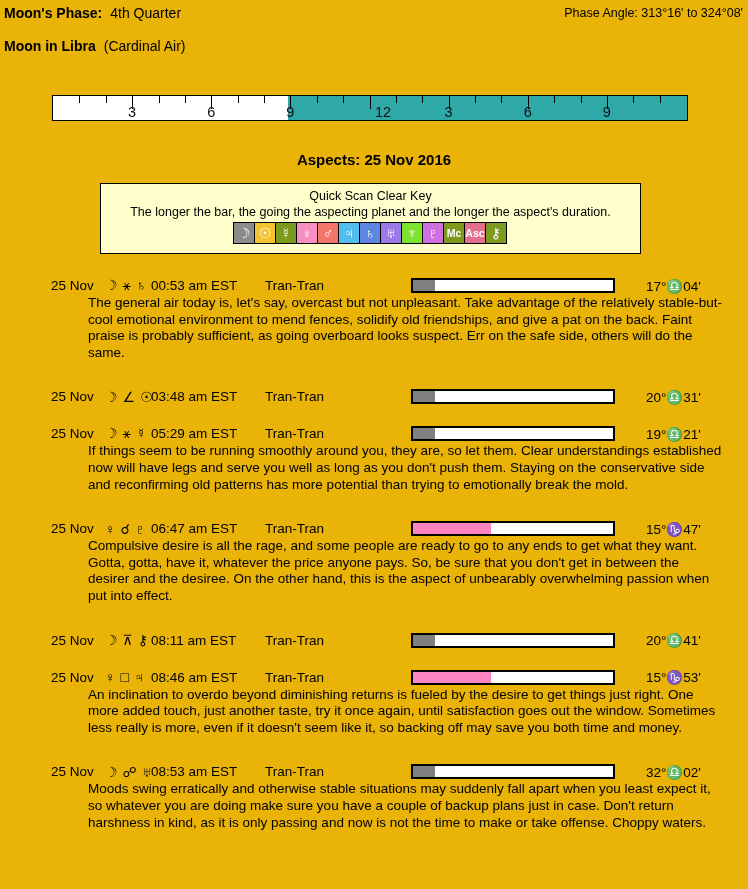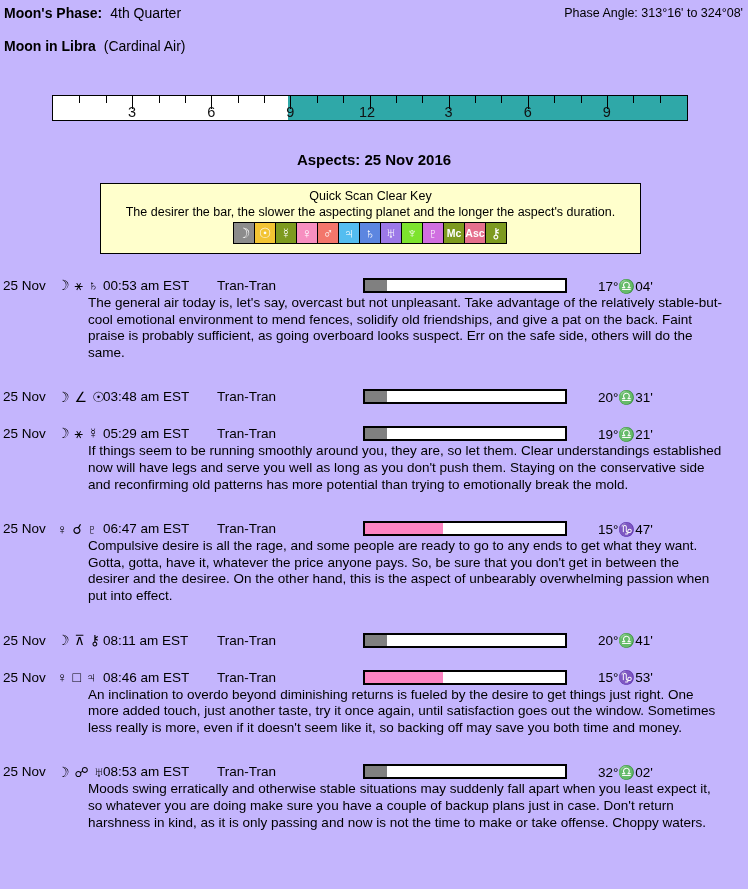"Moon's Phase: 4th Quarter" .page { background: #c4b5fd -> #eab308 }
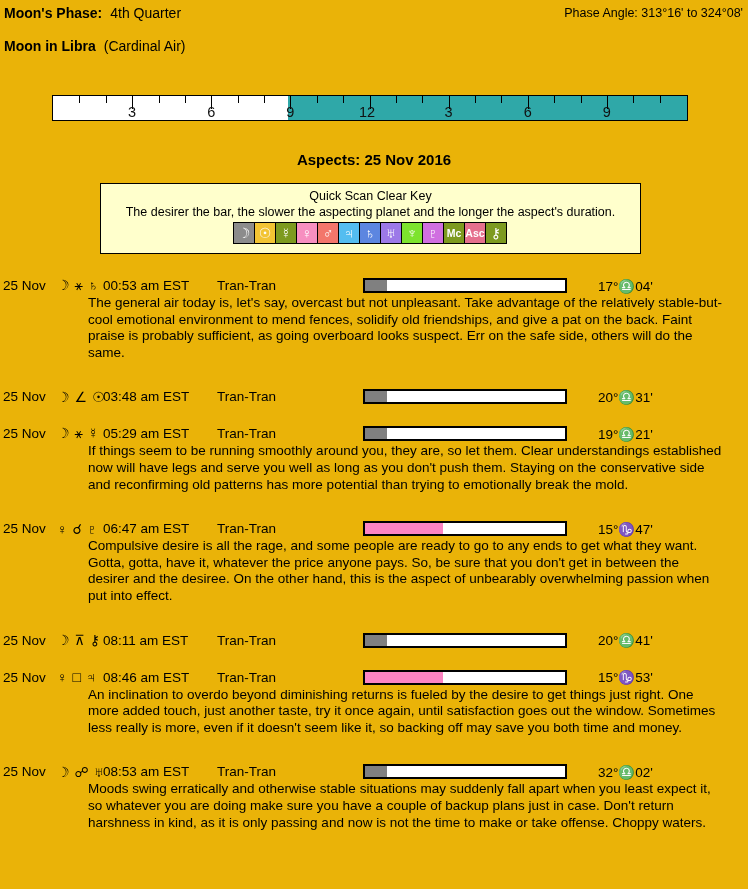"12" div.rlabel { left: 314px -> 330px }
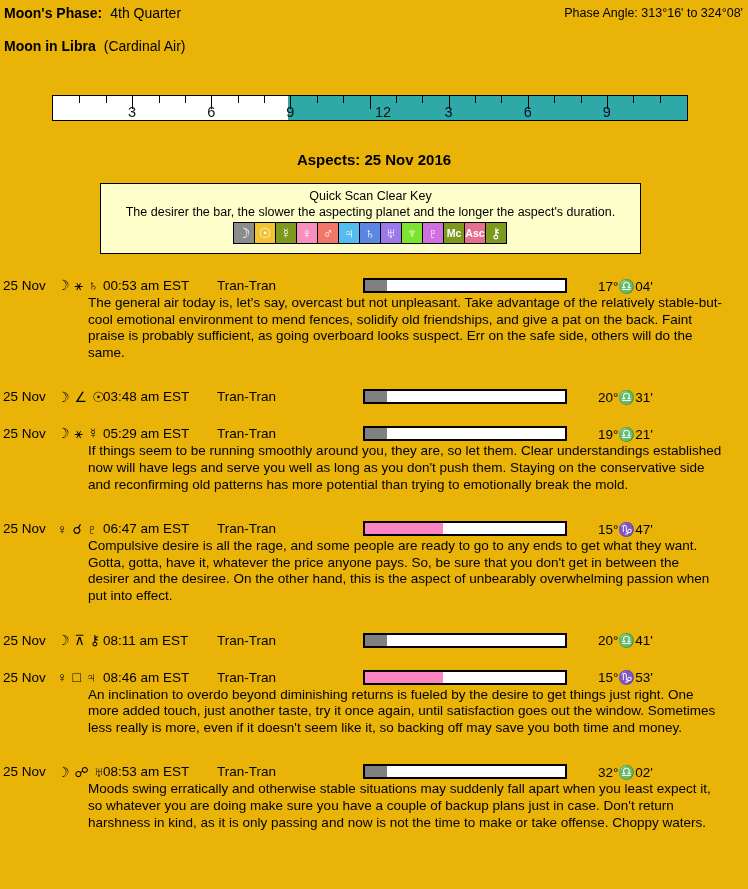"The desirer the bar, the" div.k-sub { text: desirer the bar, the slower -> longer the bar, the going }
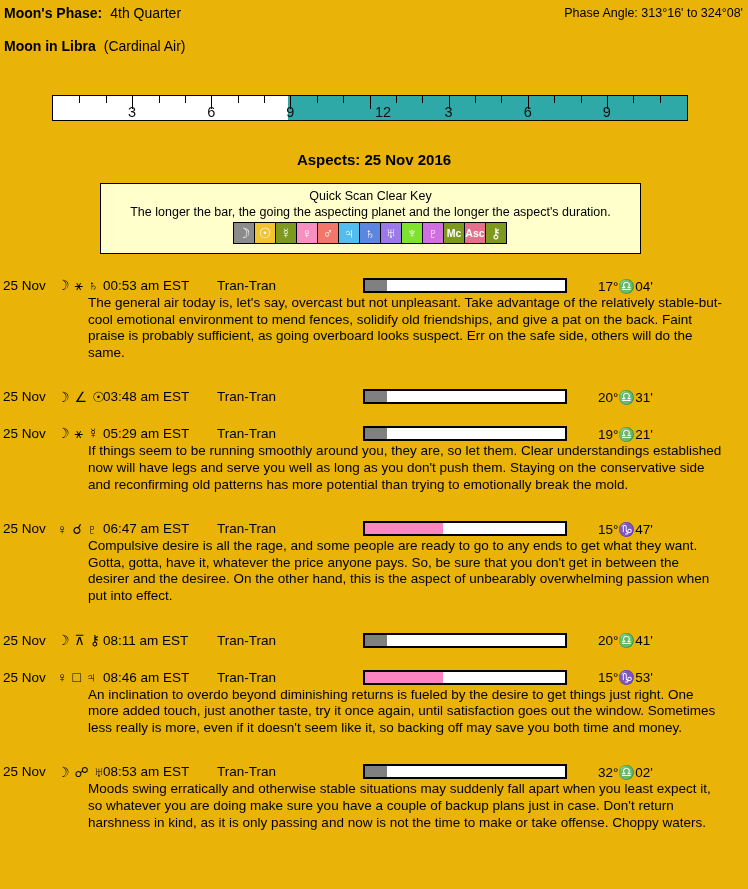"25 Nov" .aspect-line { margin-left: none -> 48px }
